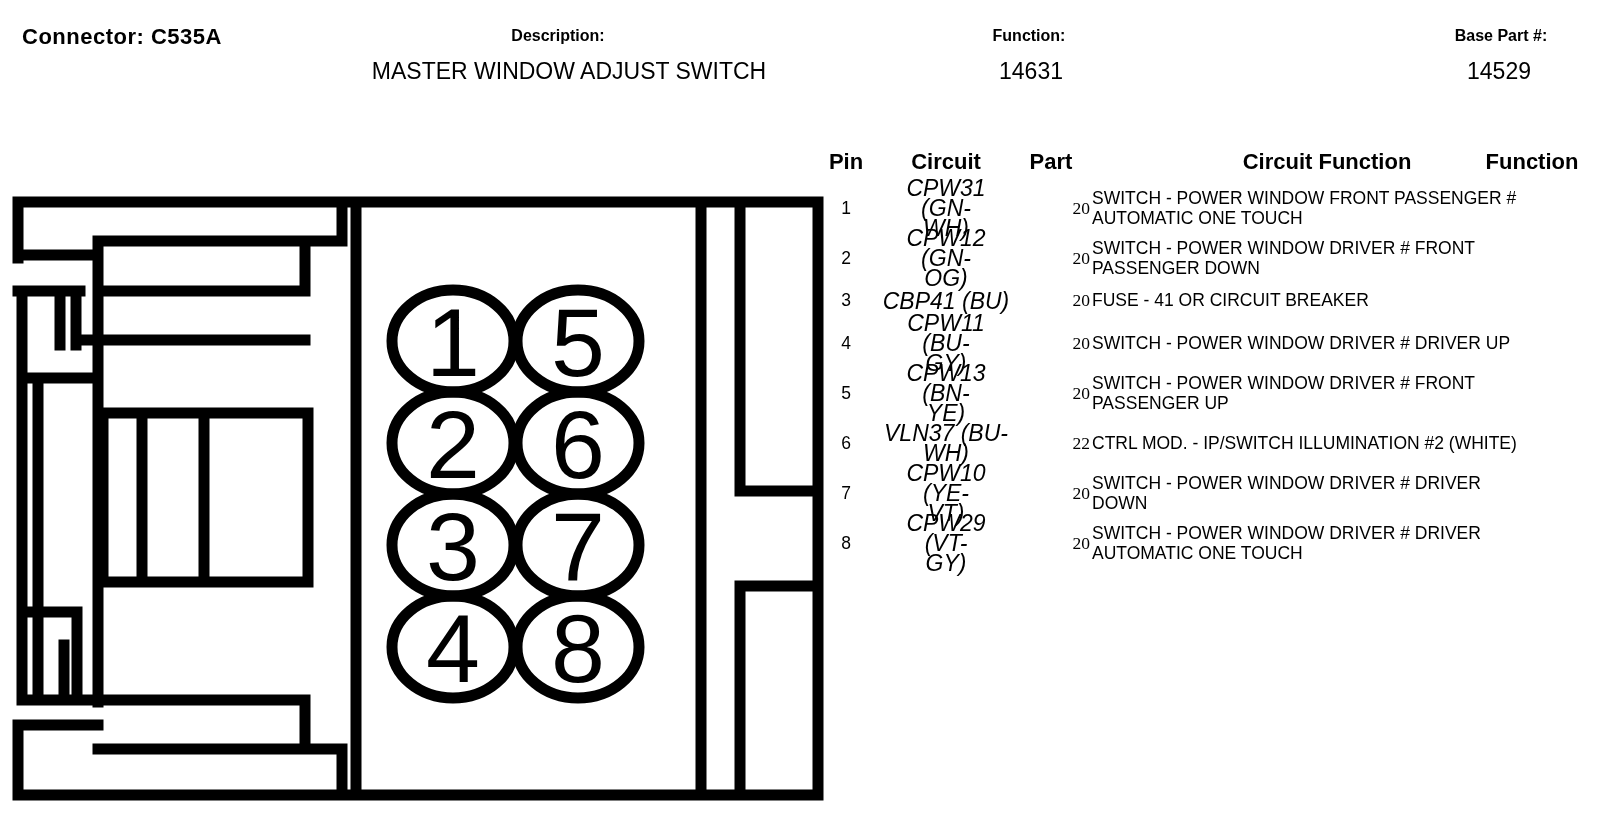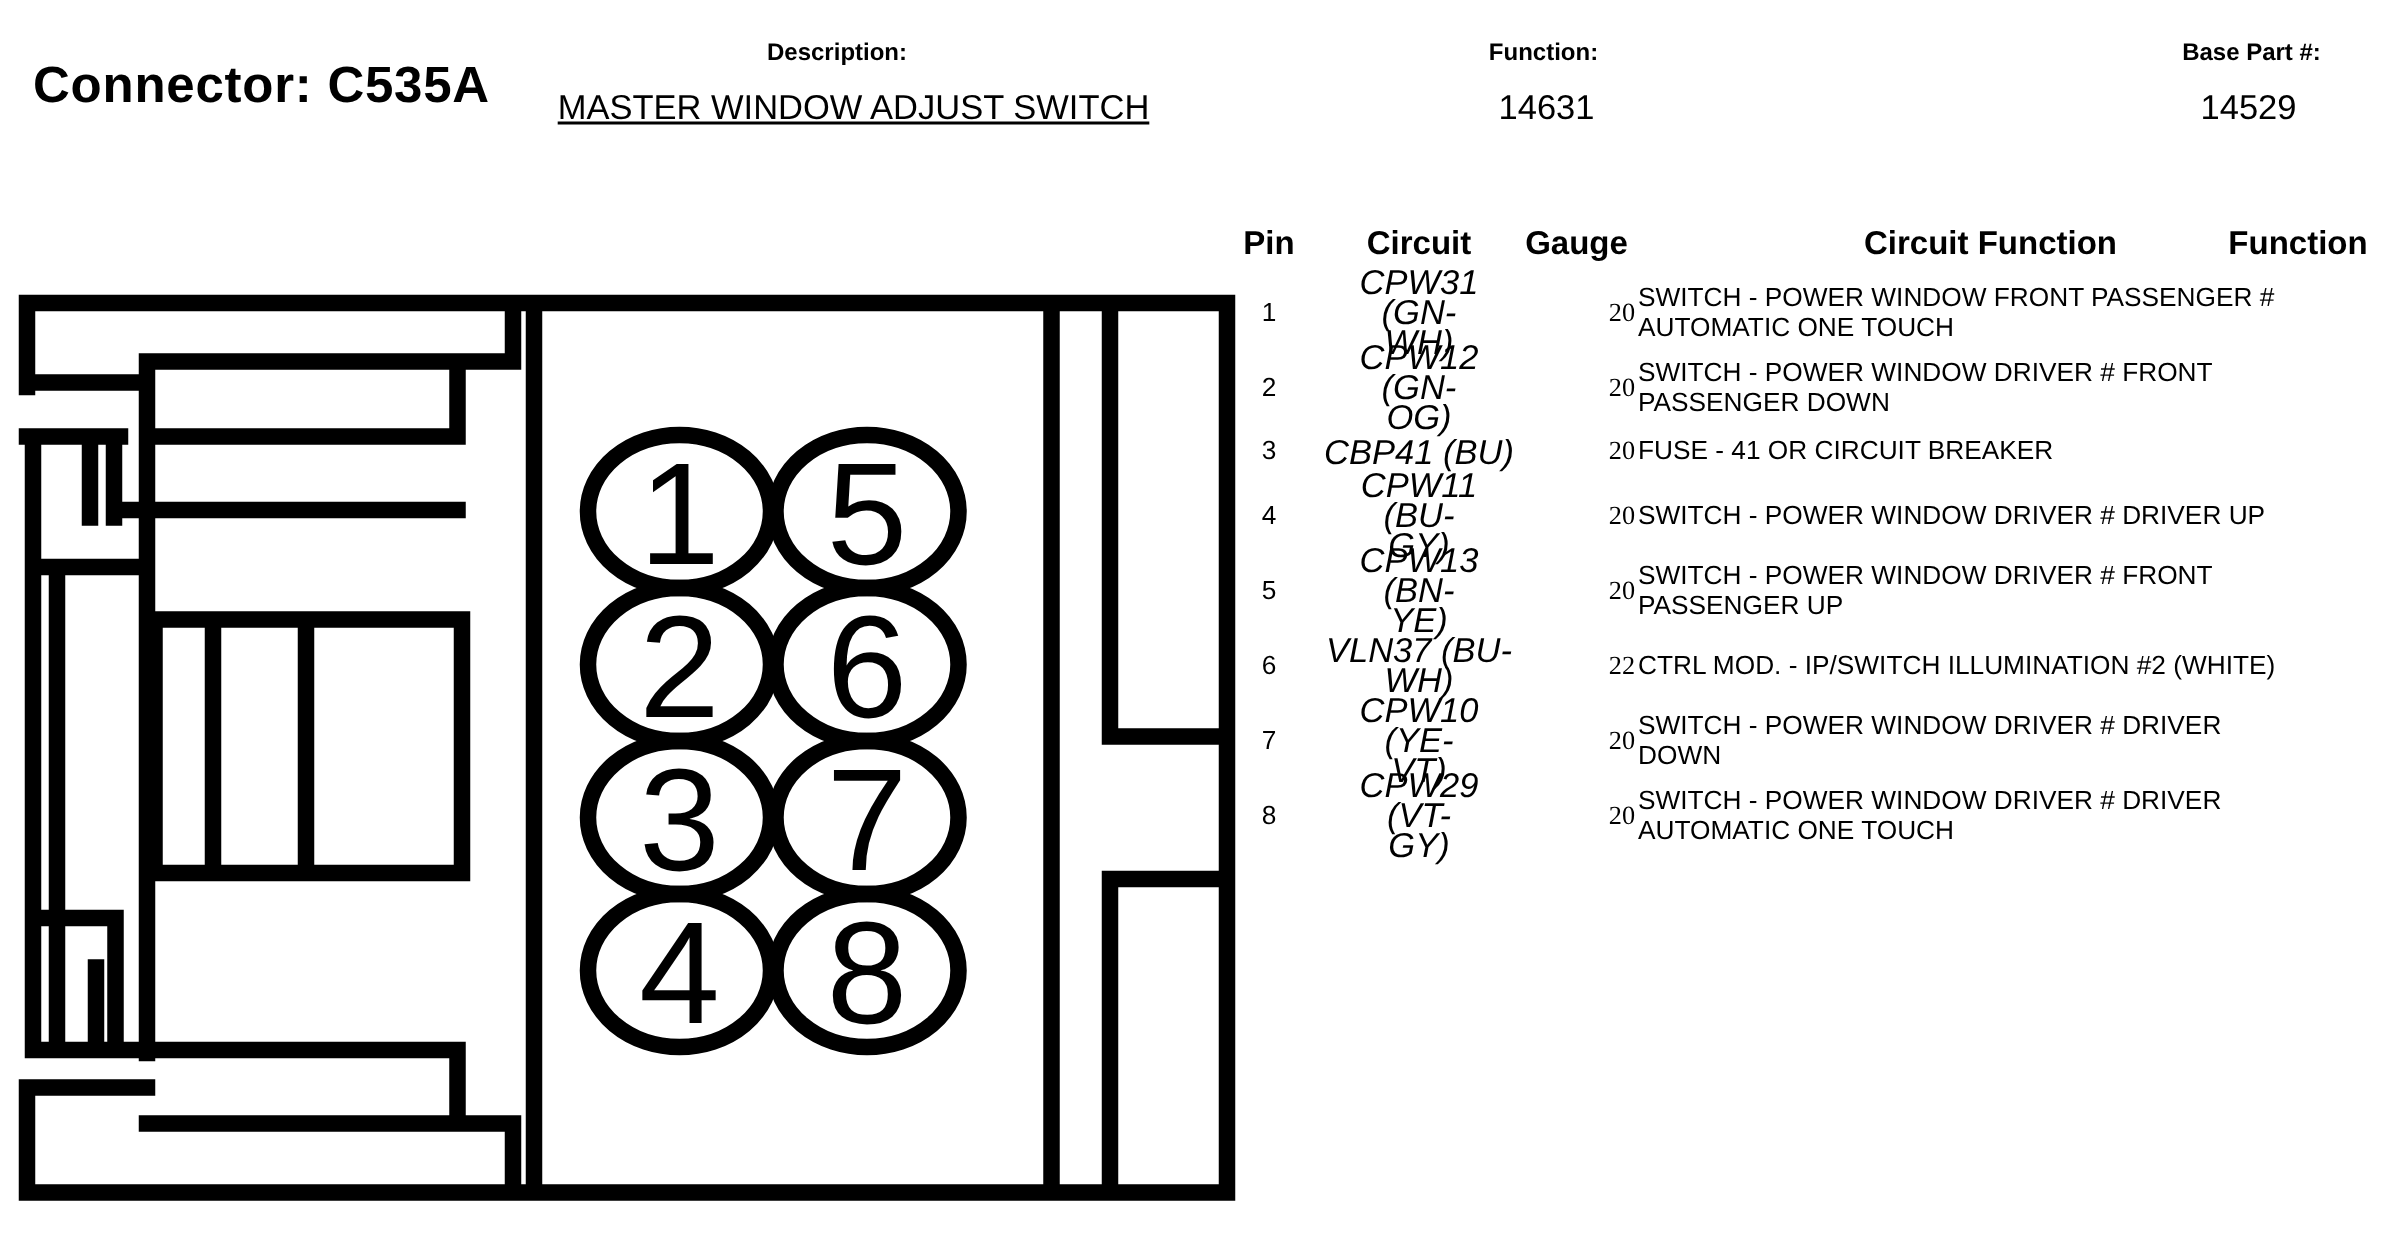"Connector: C535A" .conn-title { font-size: 34px -> 22px; top: 38px -> 24px }
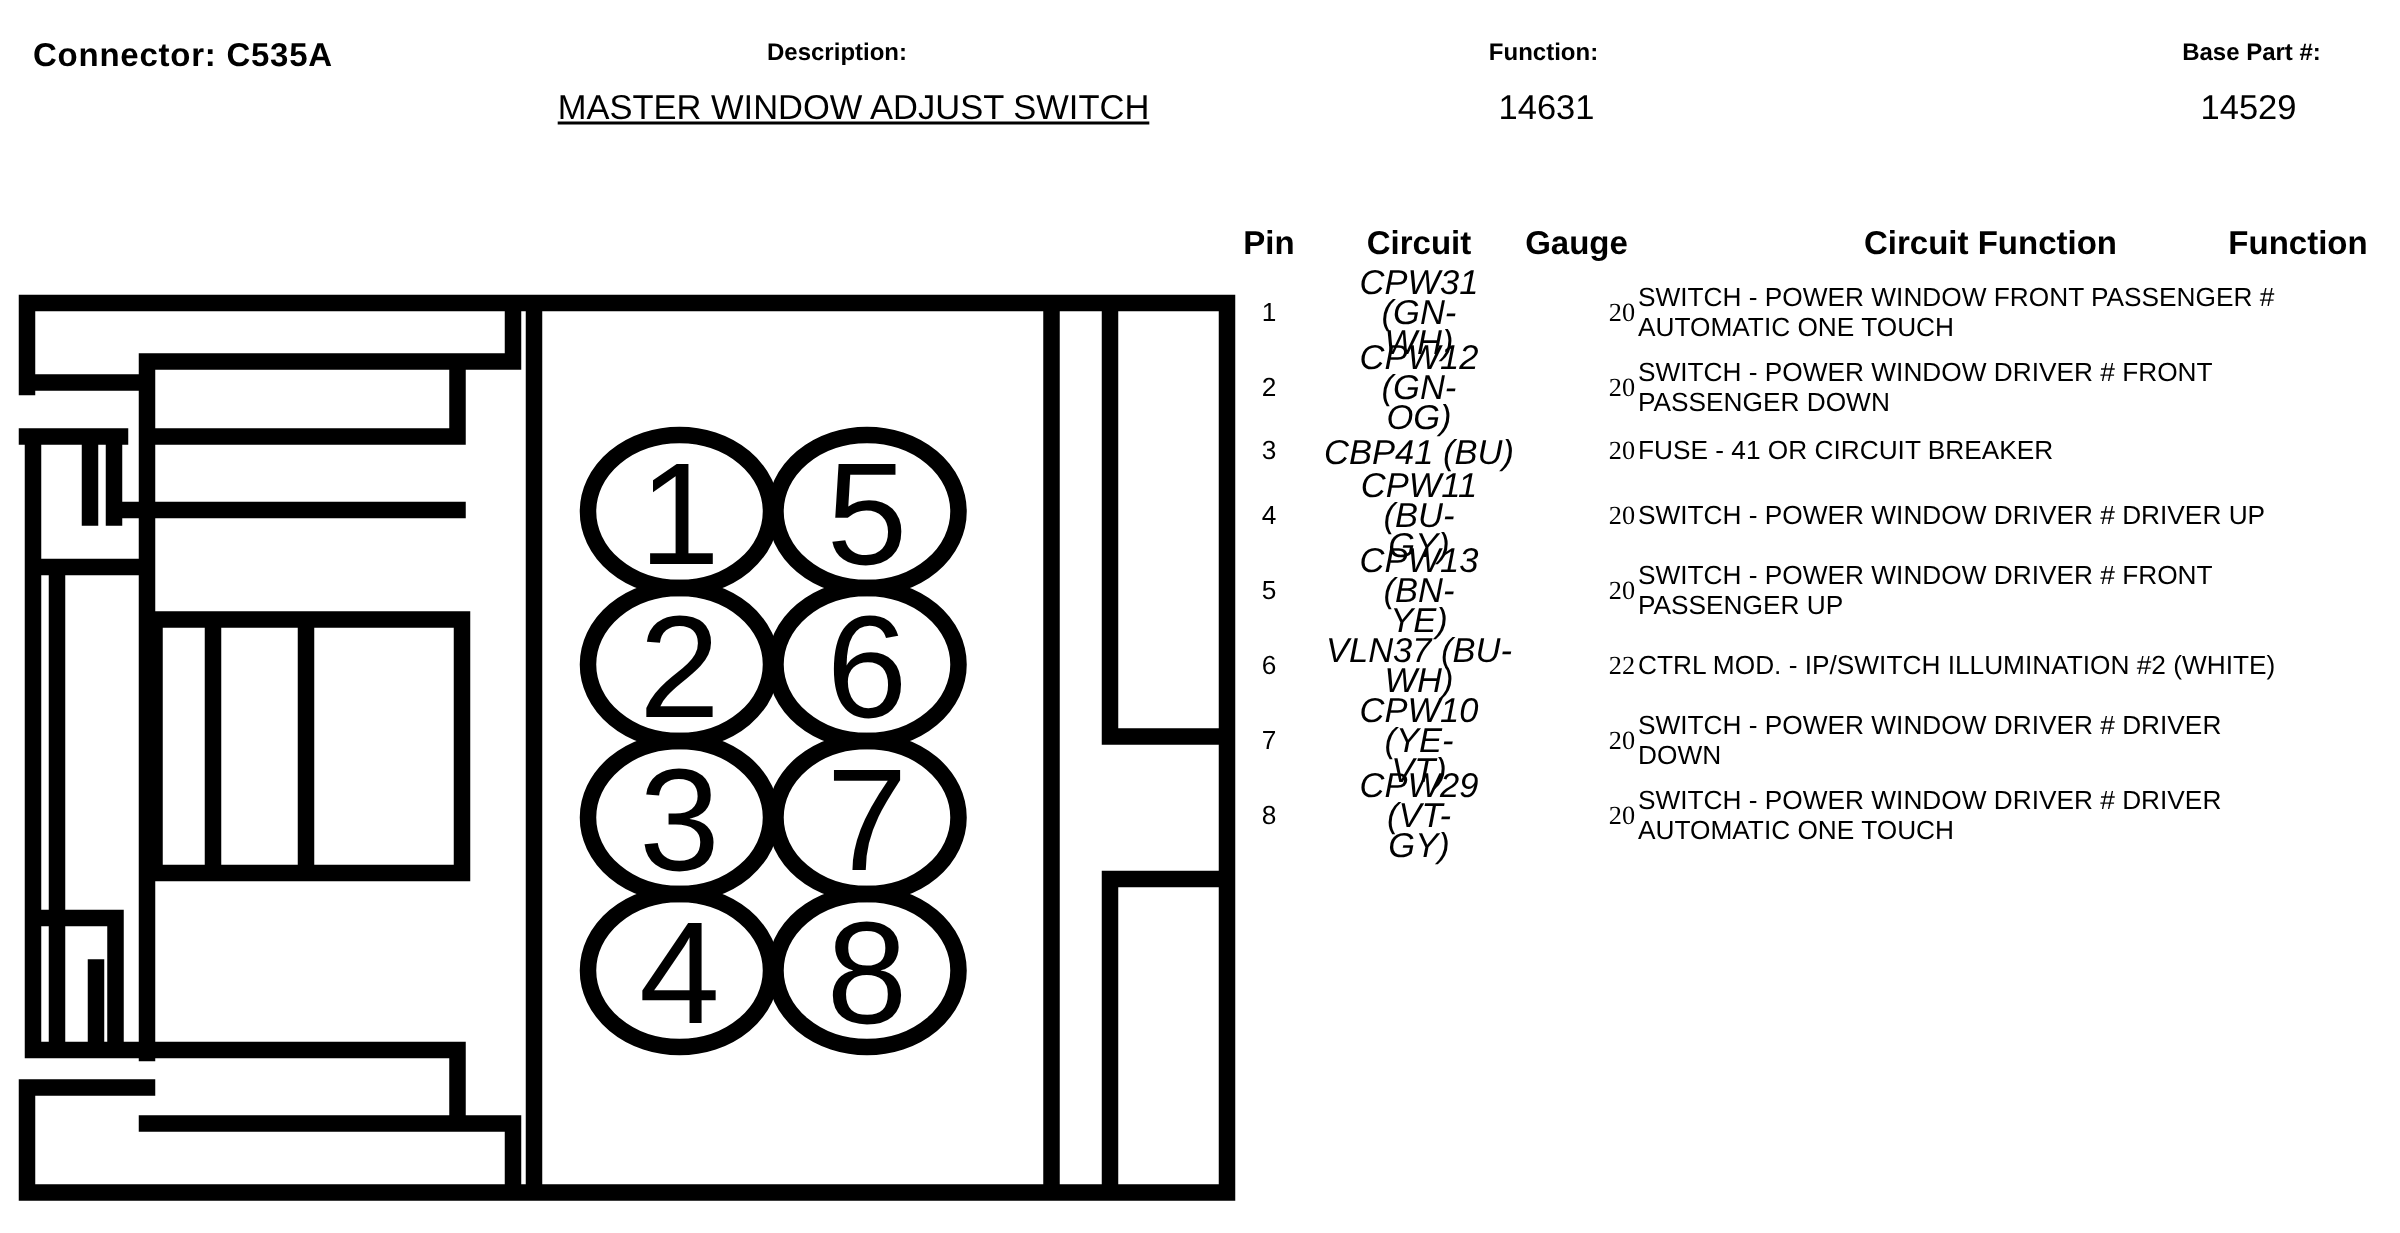"MASTER WINDOW ADJUST SWITCH" div.abs { text-decoration: underline -> none }
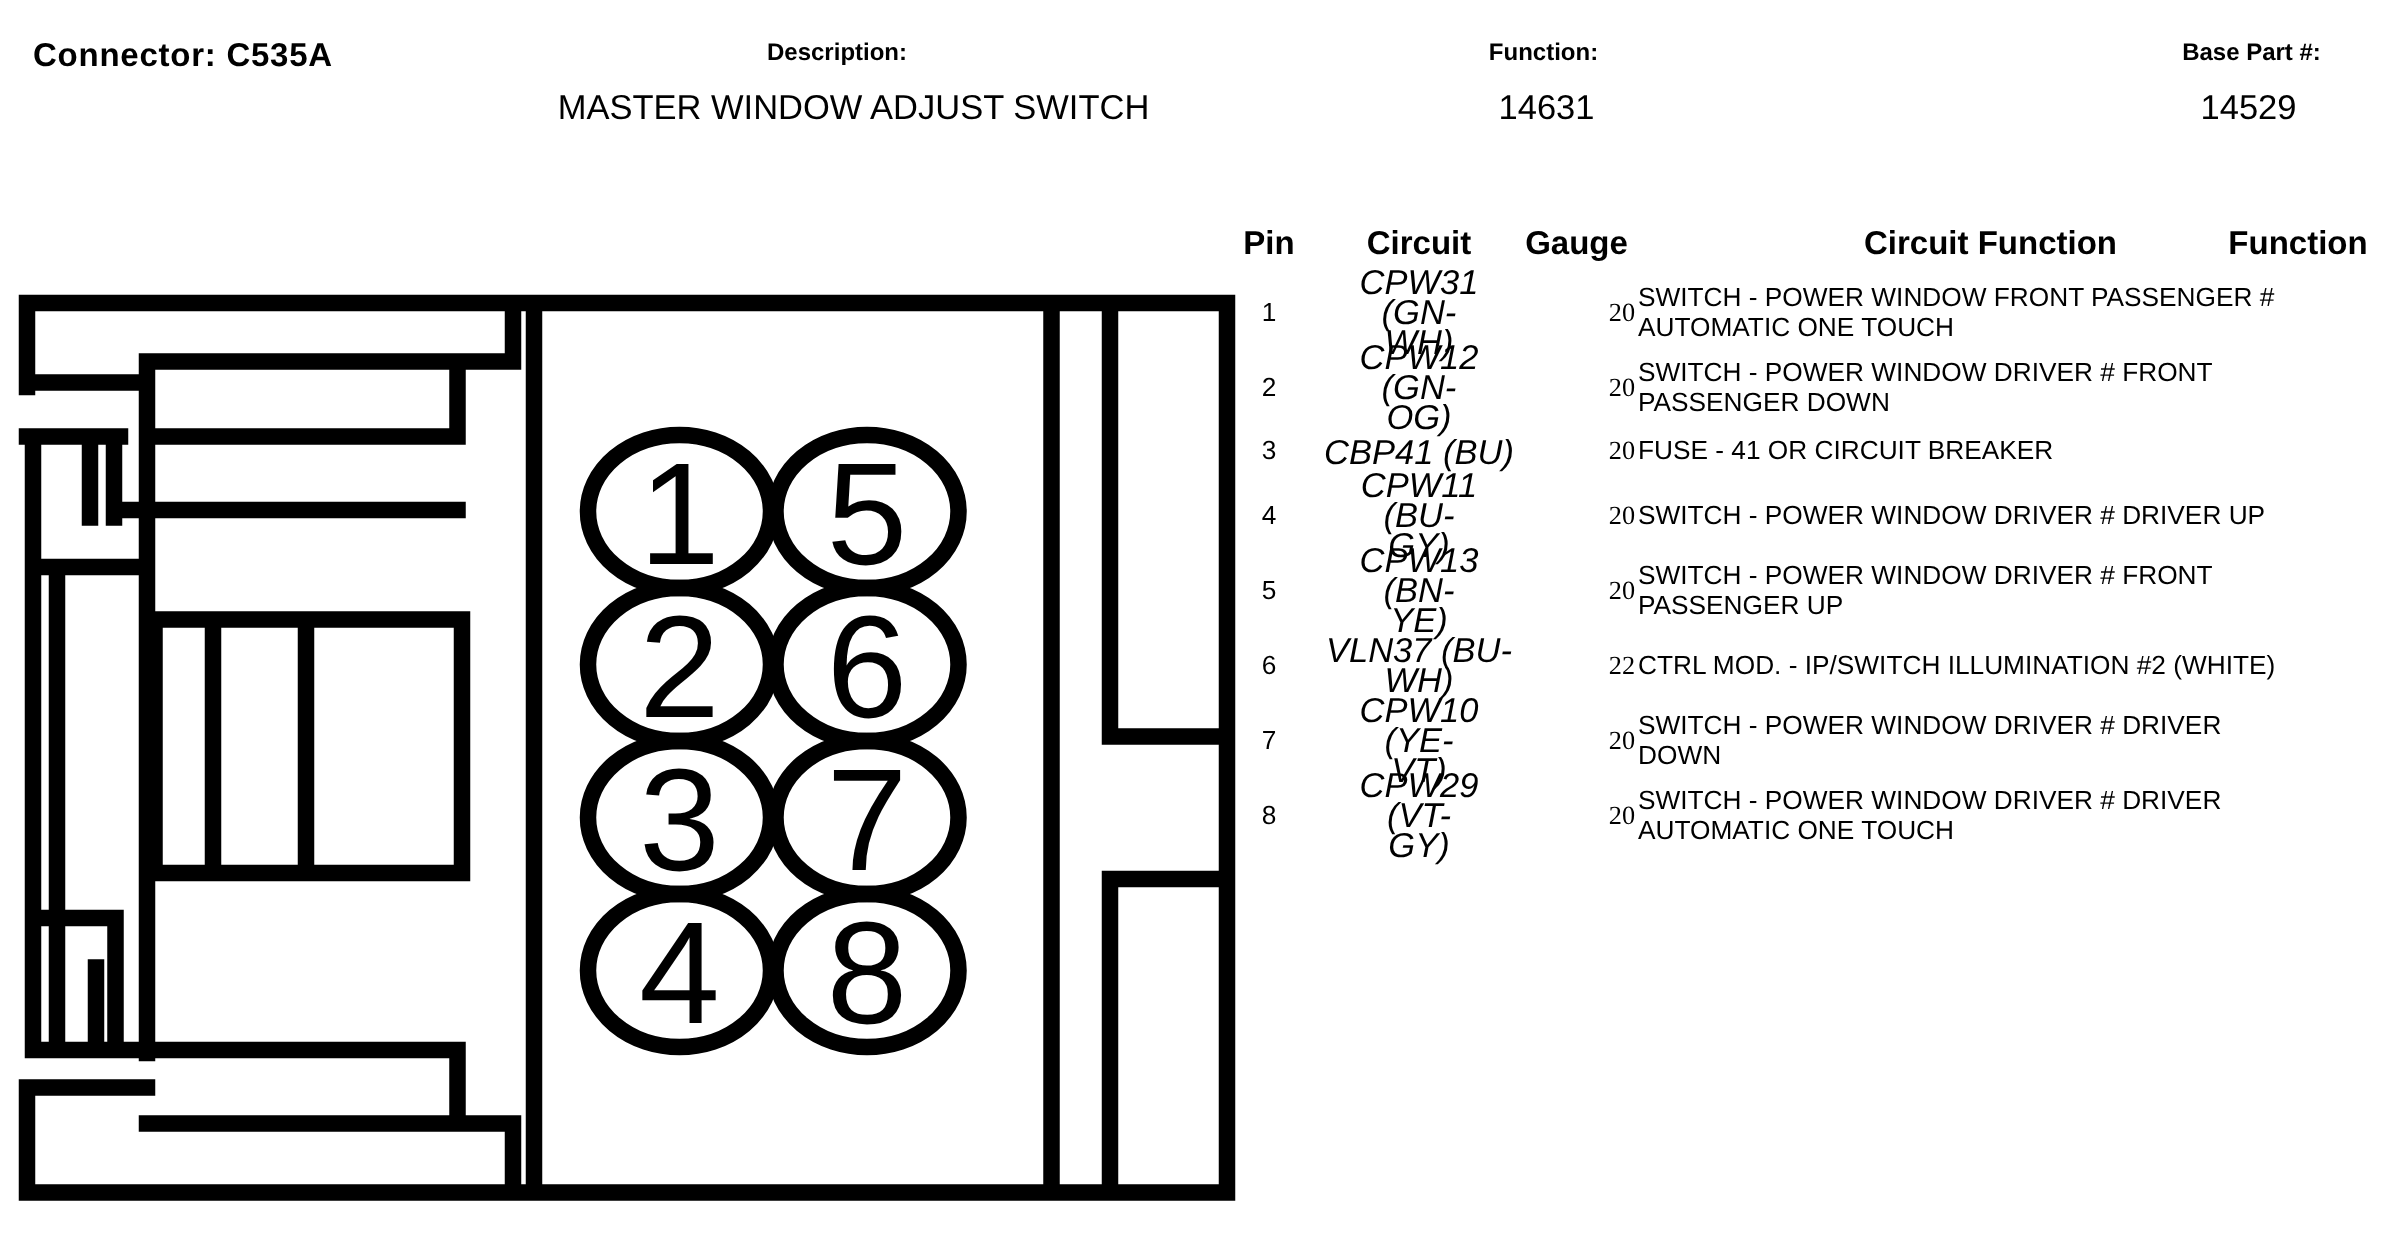"Gauge" div.abs { text: Gauge -> Part }
